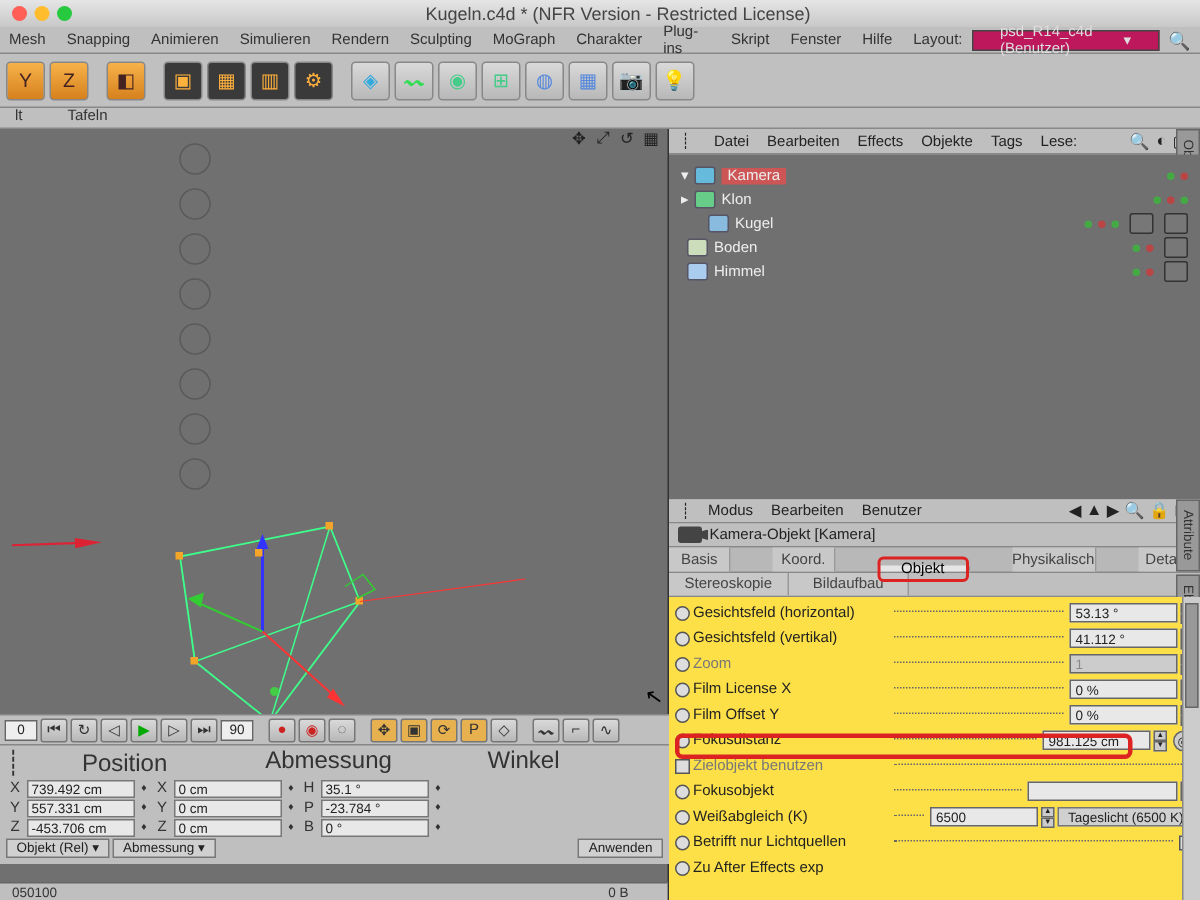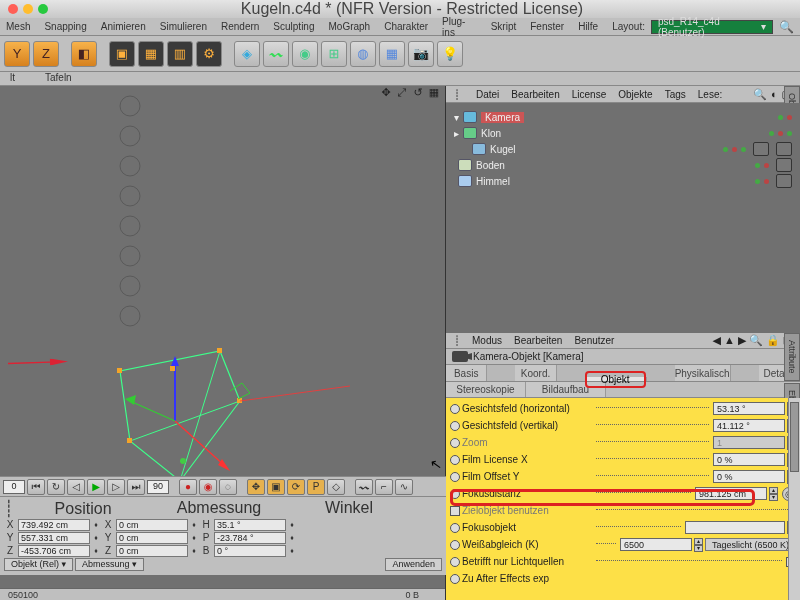"Kugeln.c4d * (NFR Version -" .titlebar { font-size: 16px -> 12px }
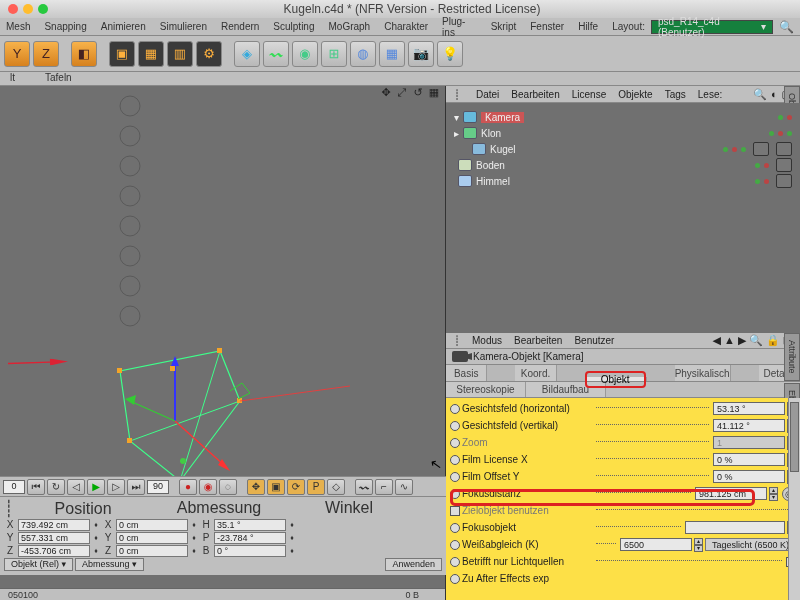"psd_R14_c4d (Benutzer)" .dropdown { background: #15803d -> #be185d; padding: 1px 6px -> 1px 18px }
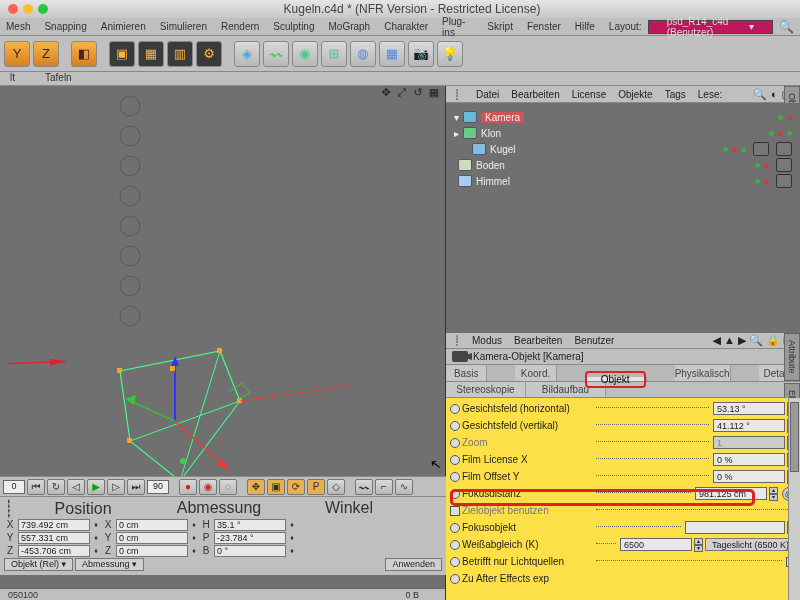"License" span { text: License -> Effects }
